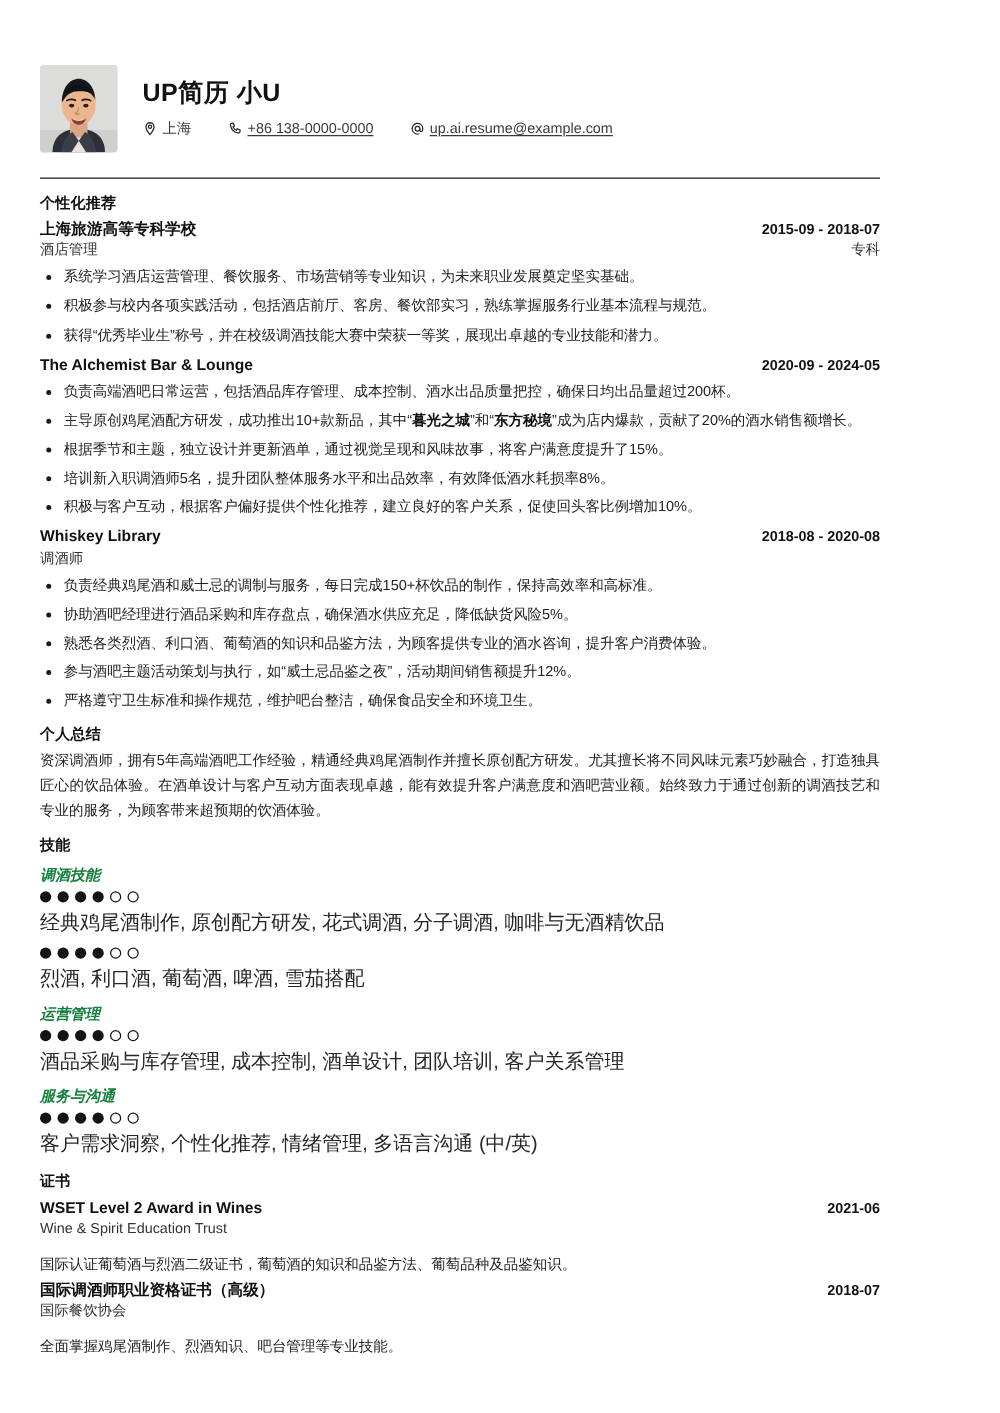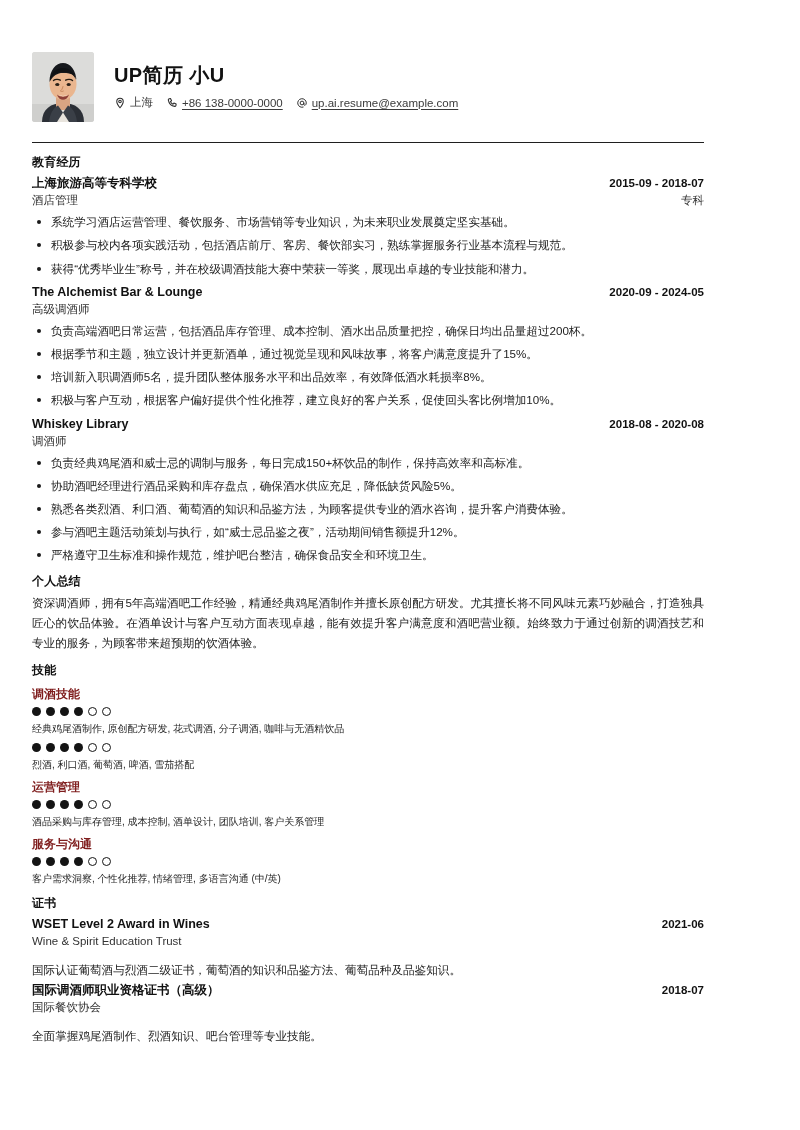"上海" .contact-row { gap: 4px -> 20px }
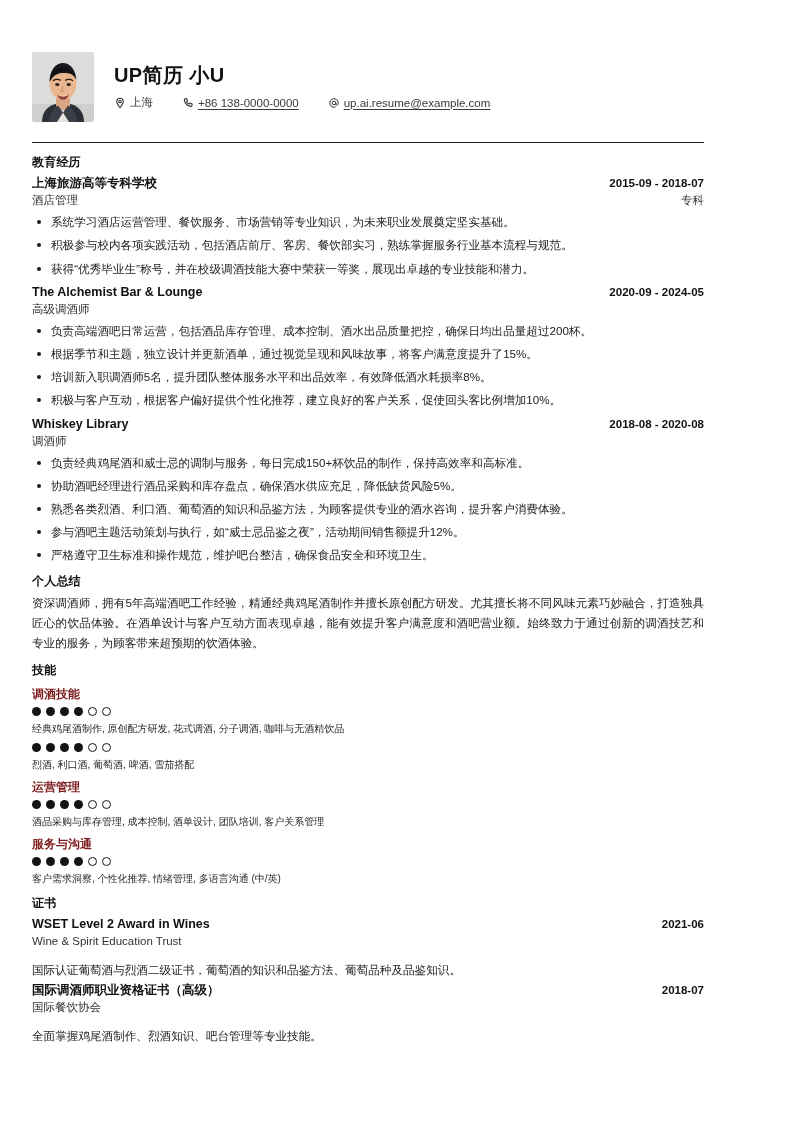"教育经历" div.section-title { text: 教育经历 -> 个性化推荐 }
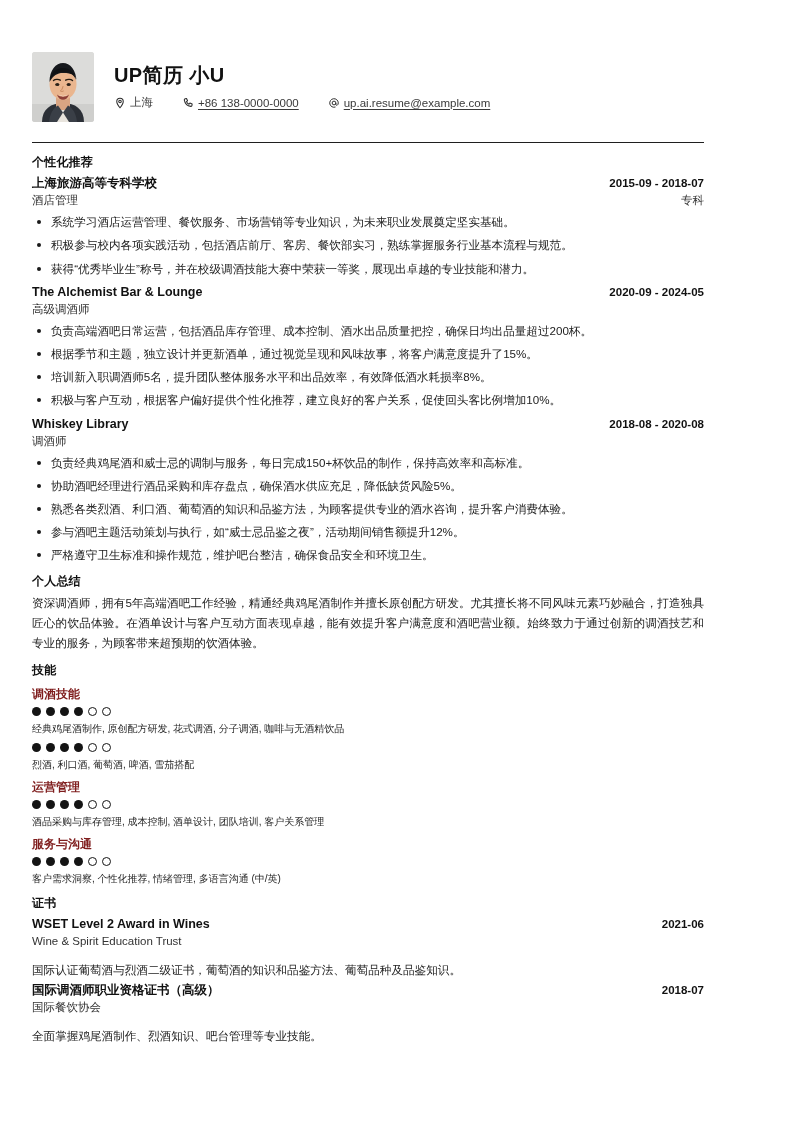"高级调酒师" div.entry-sub { html: <div>高级调酒师</div> -> none }
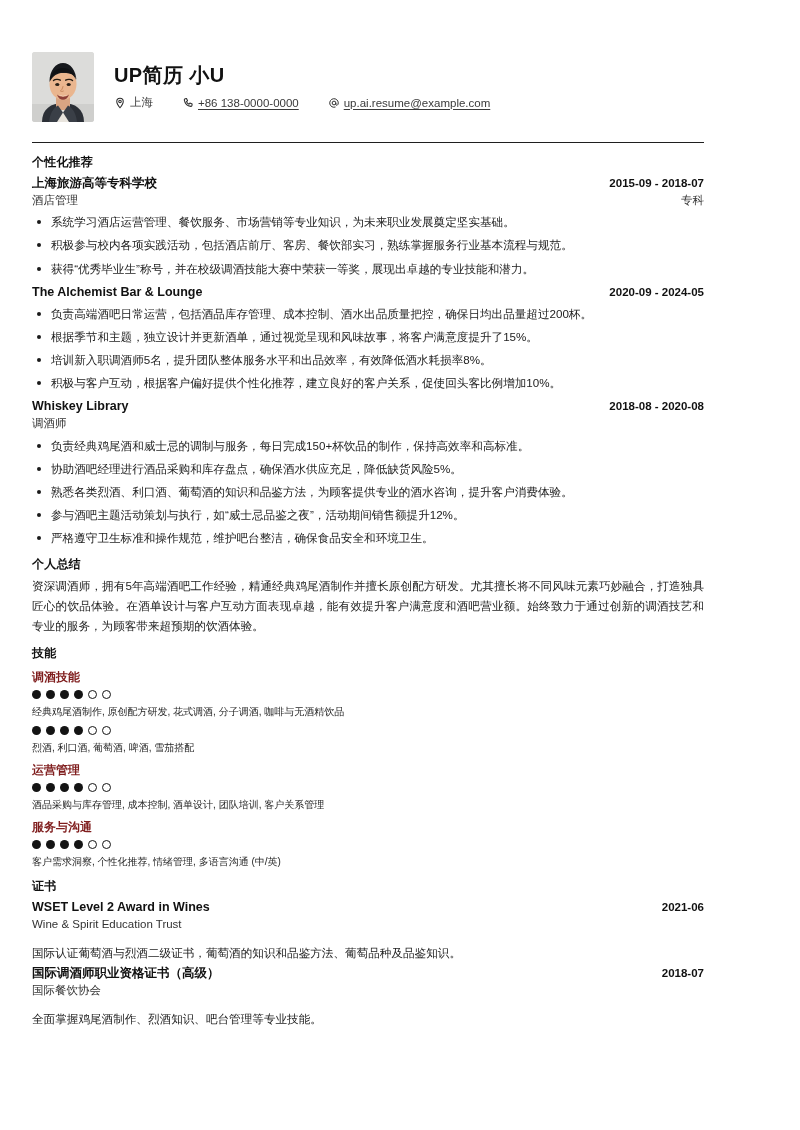"主导原创鸡尾酒配方研发，成功推出10+款新品，其中“暮光之城”和“东方秘境”成为" li { html: none -> <li>主导原创鸡尾酒配方研发，成功推出10+款新品，其中“<b>暮光之城</b>”和“<b>东方秘境</b>”成为店内爆款，贡献了20%的酒水销售额增长。</li> }
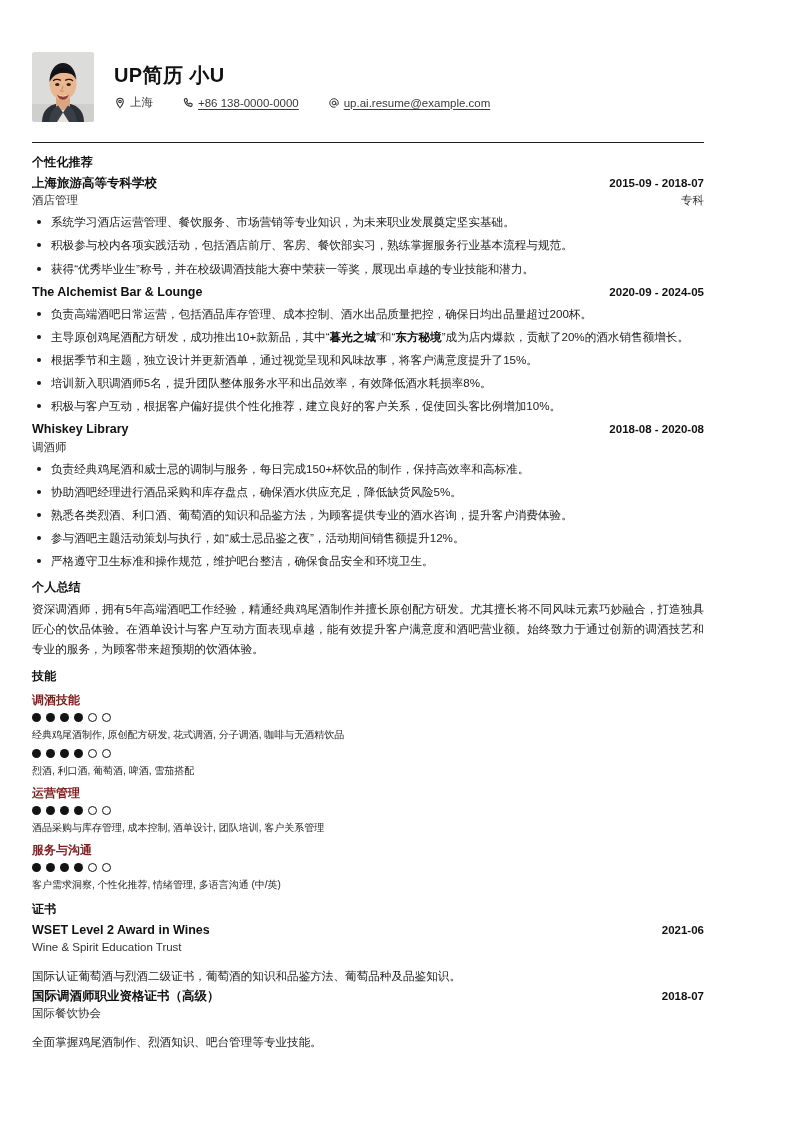"调酒技能" .skill-name { color: #7f1d1d -> #15803d; font-style: none -> italic }
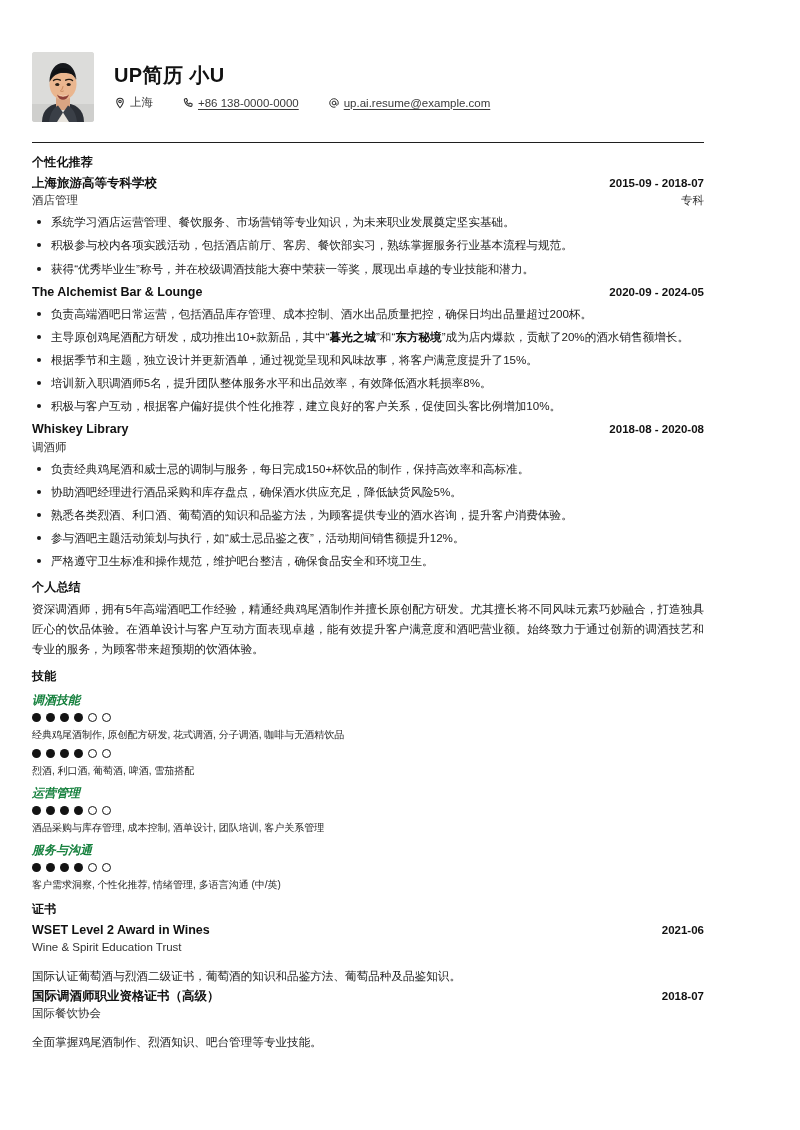"经典鸡尾酒制作, 原创配方研发, 花式调酒, 分子调酒, 咖啡与无酒精饮品" .skill-detail { font-size: 10px -> 16px }
